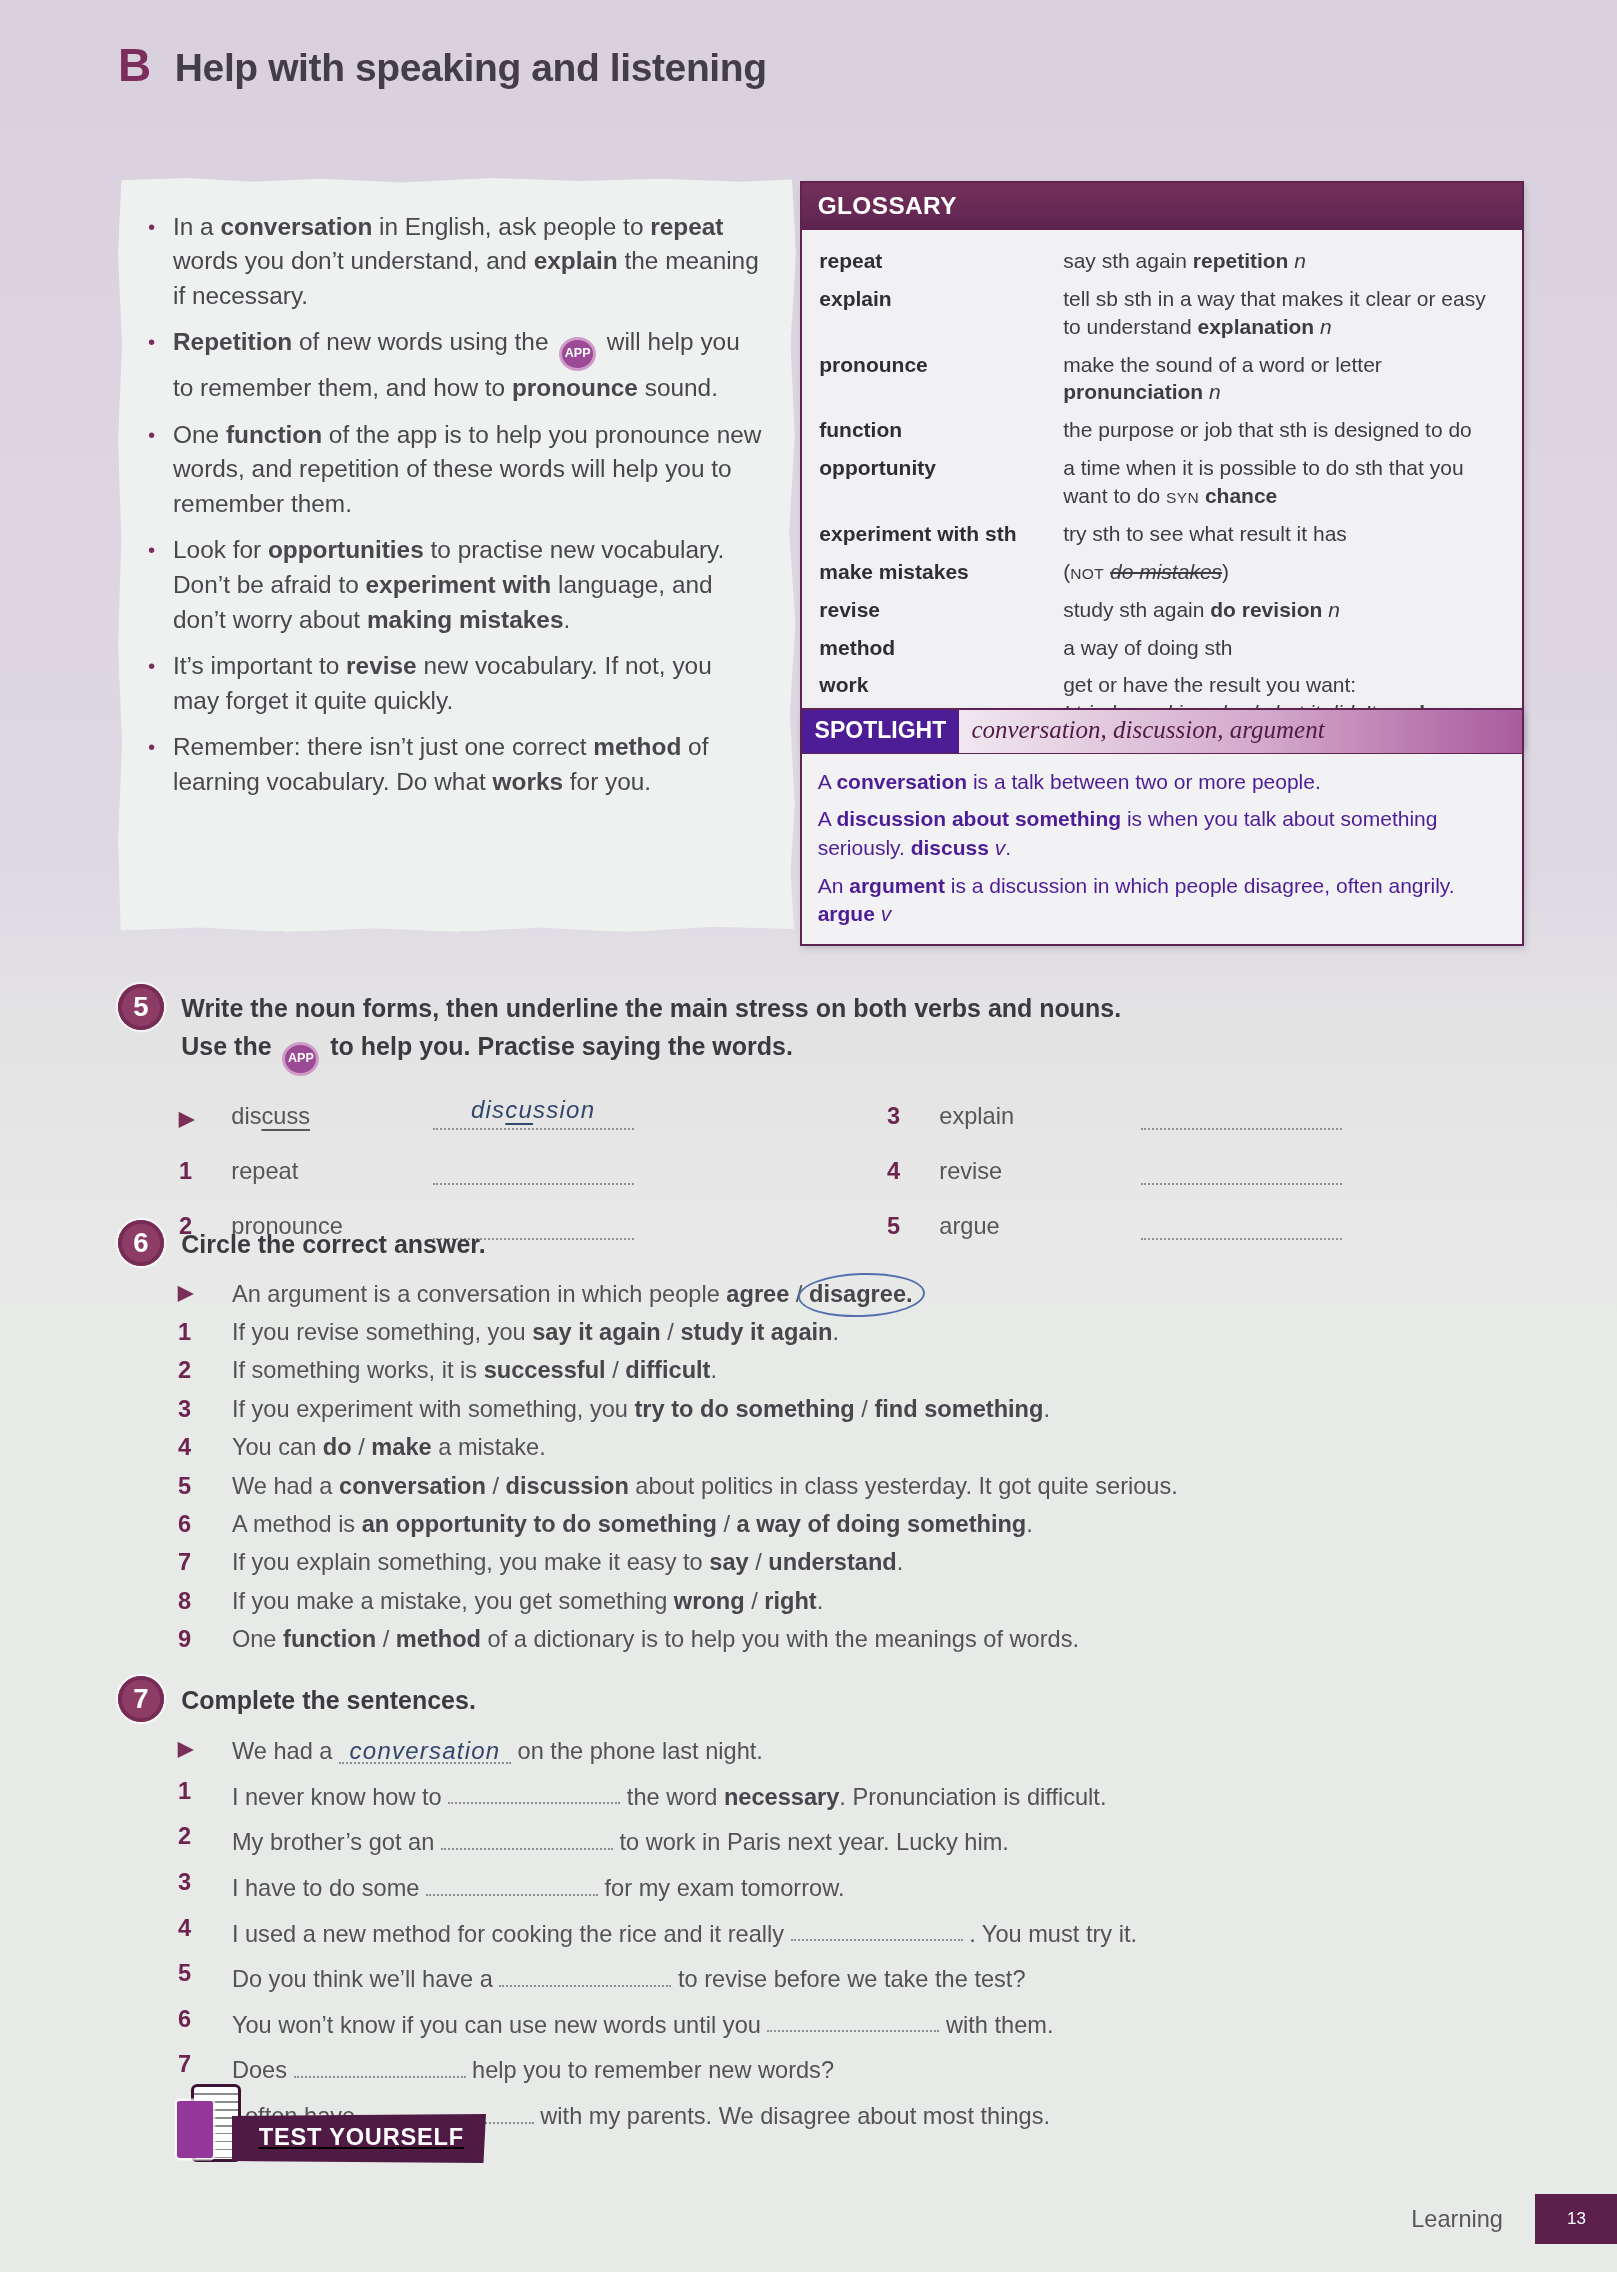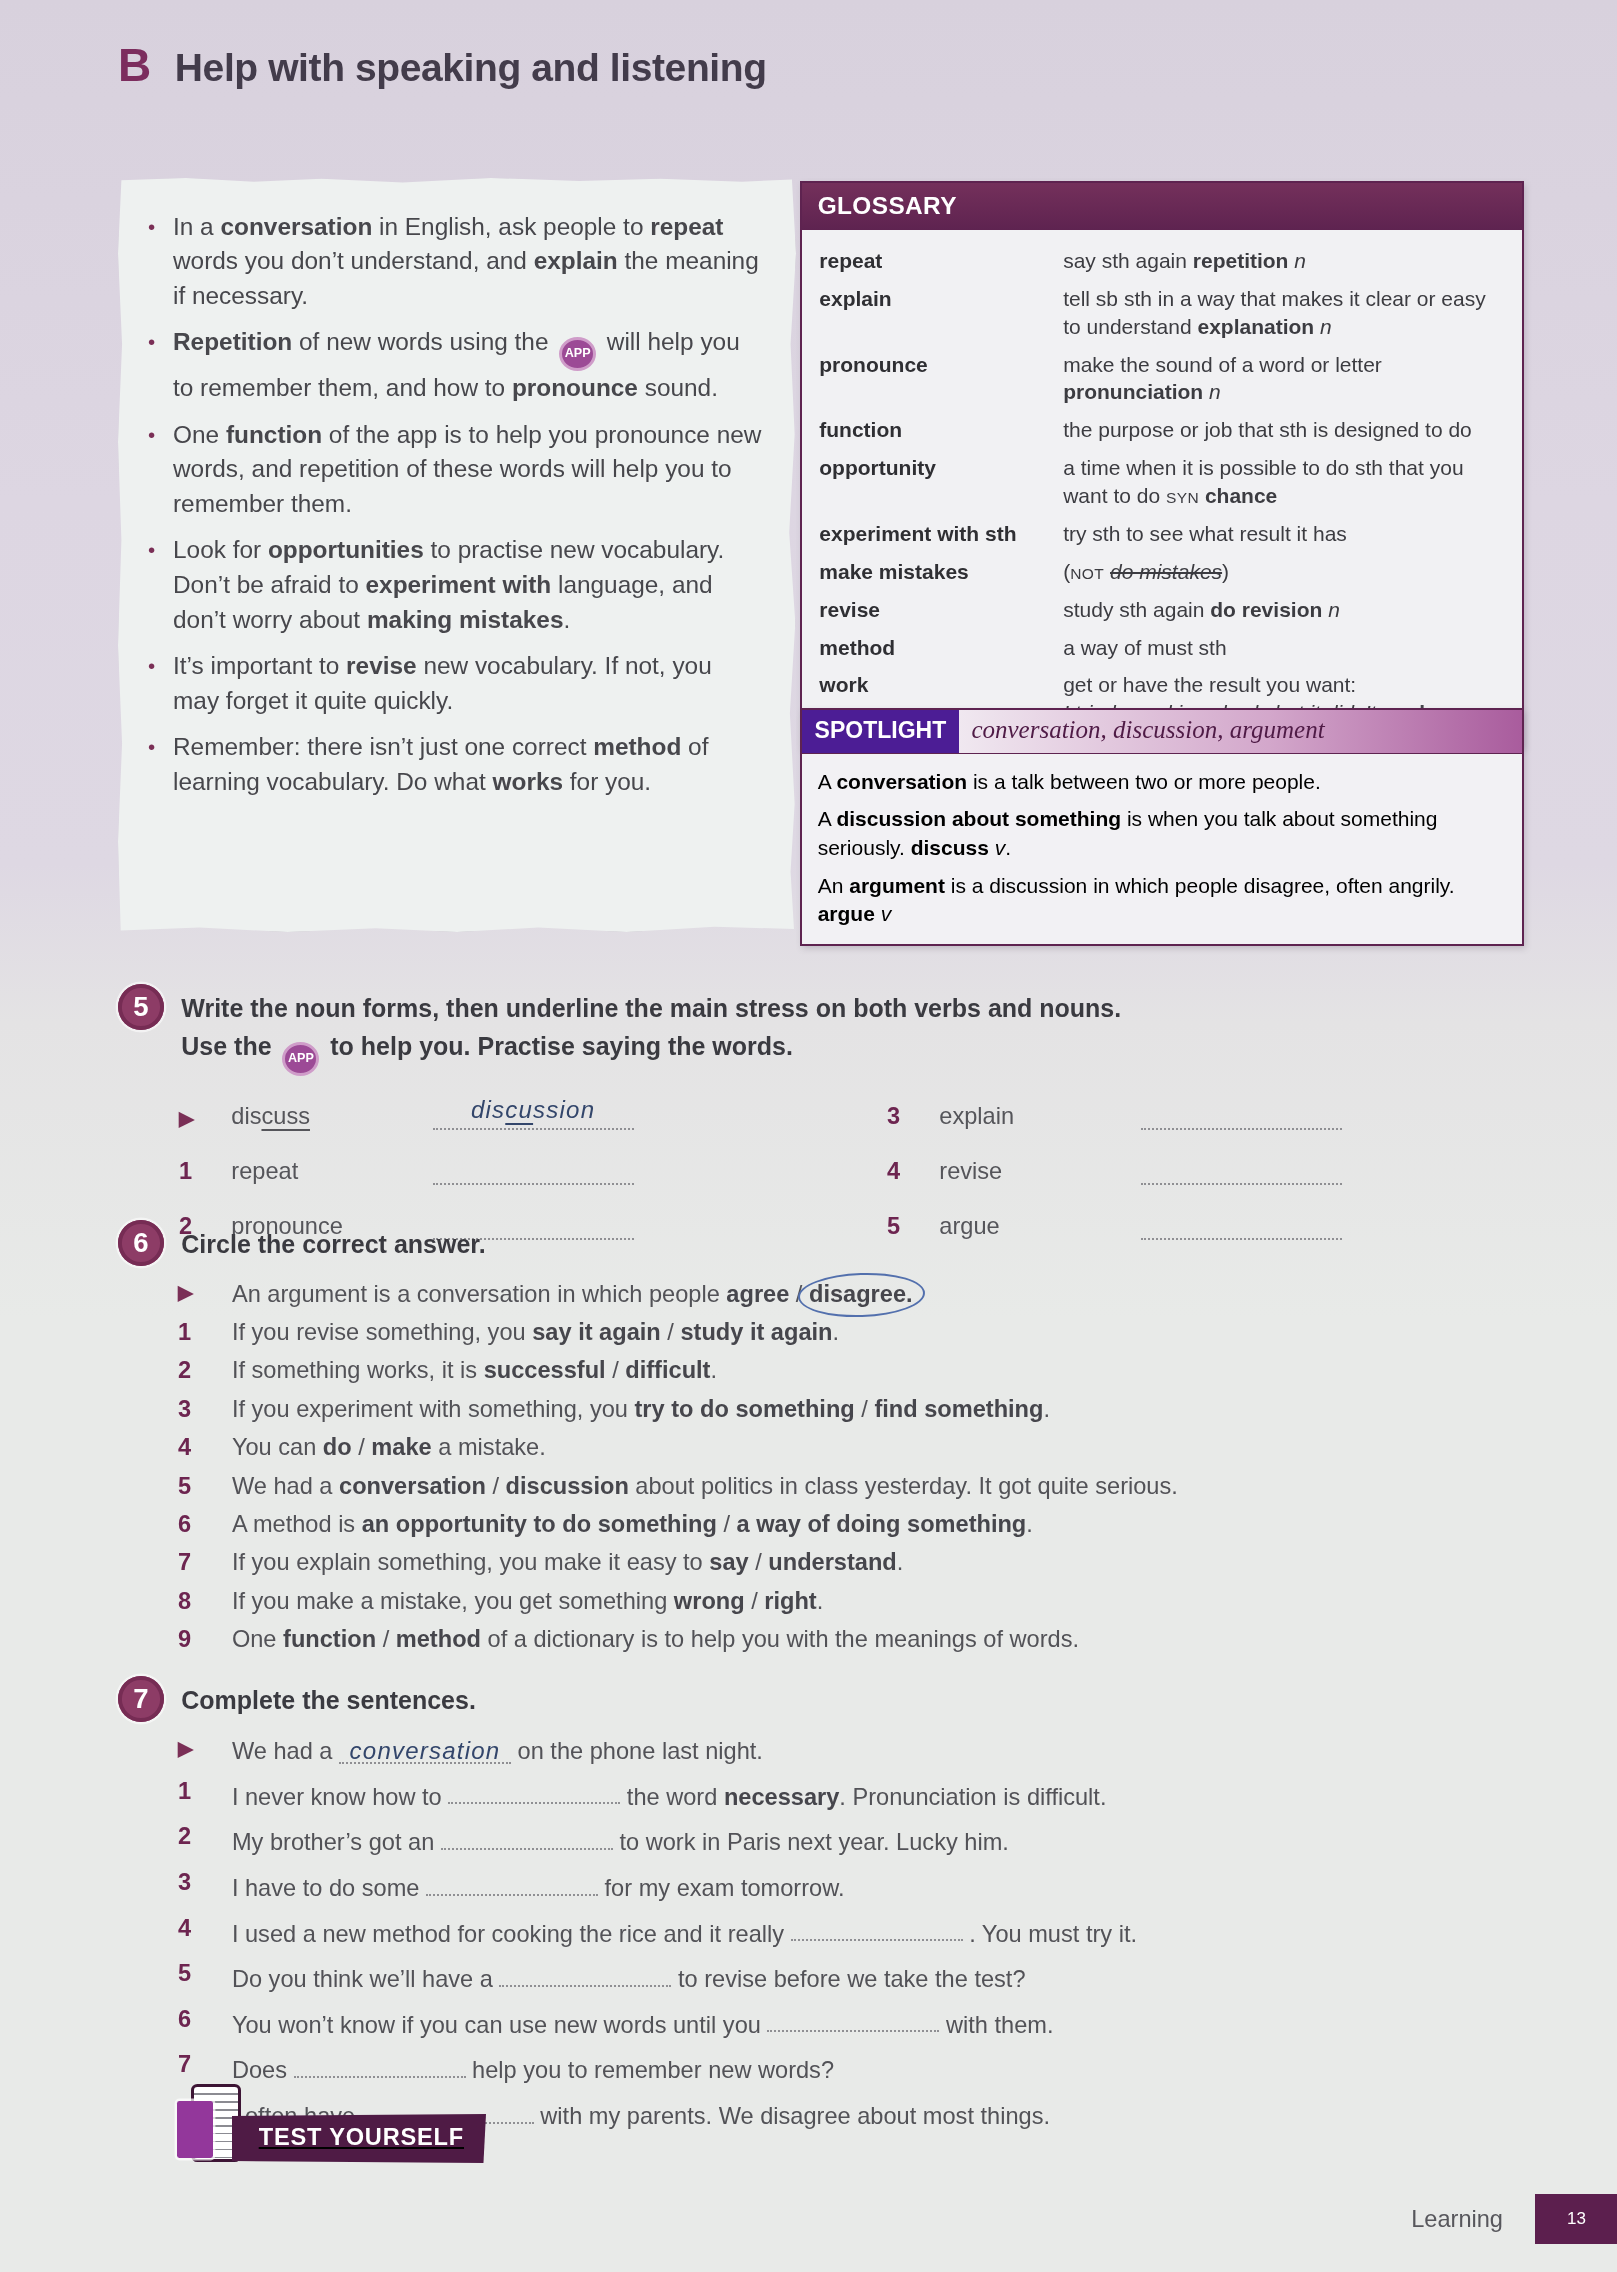"a way of must sth" span { text: must -> doing }
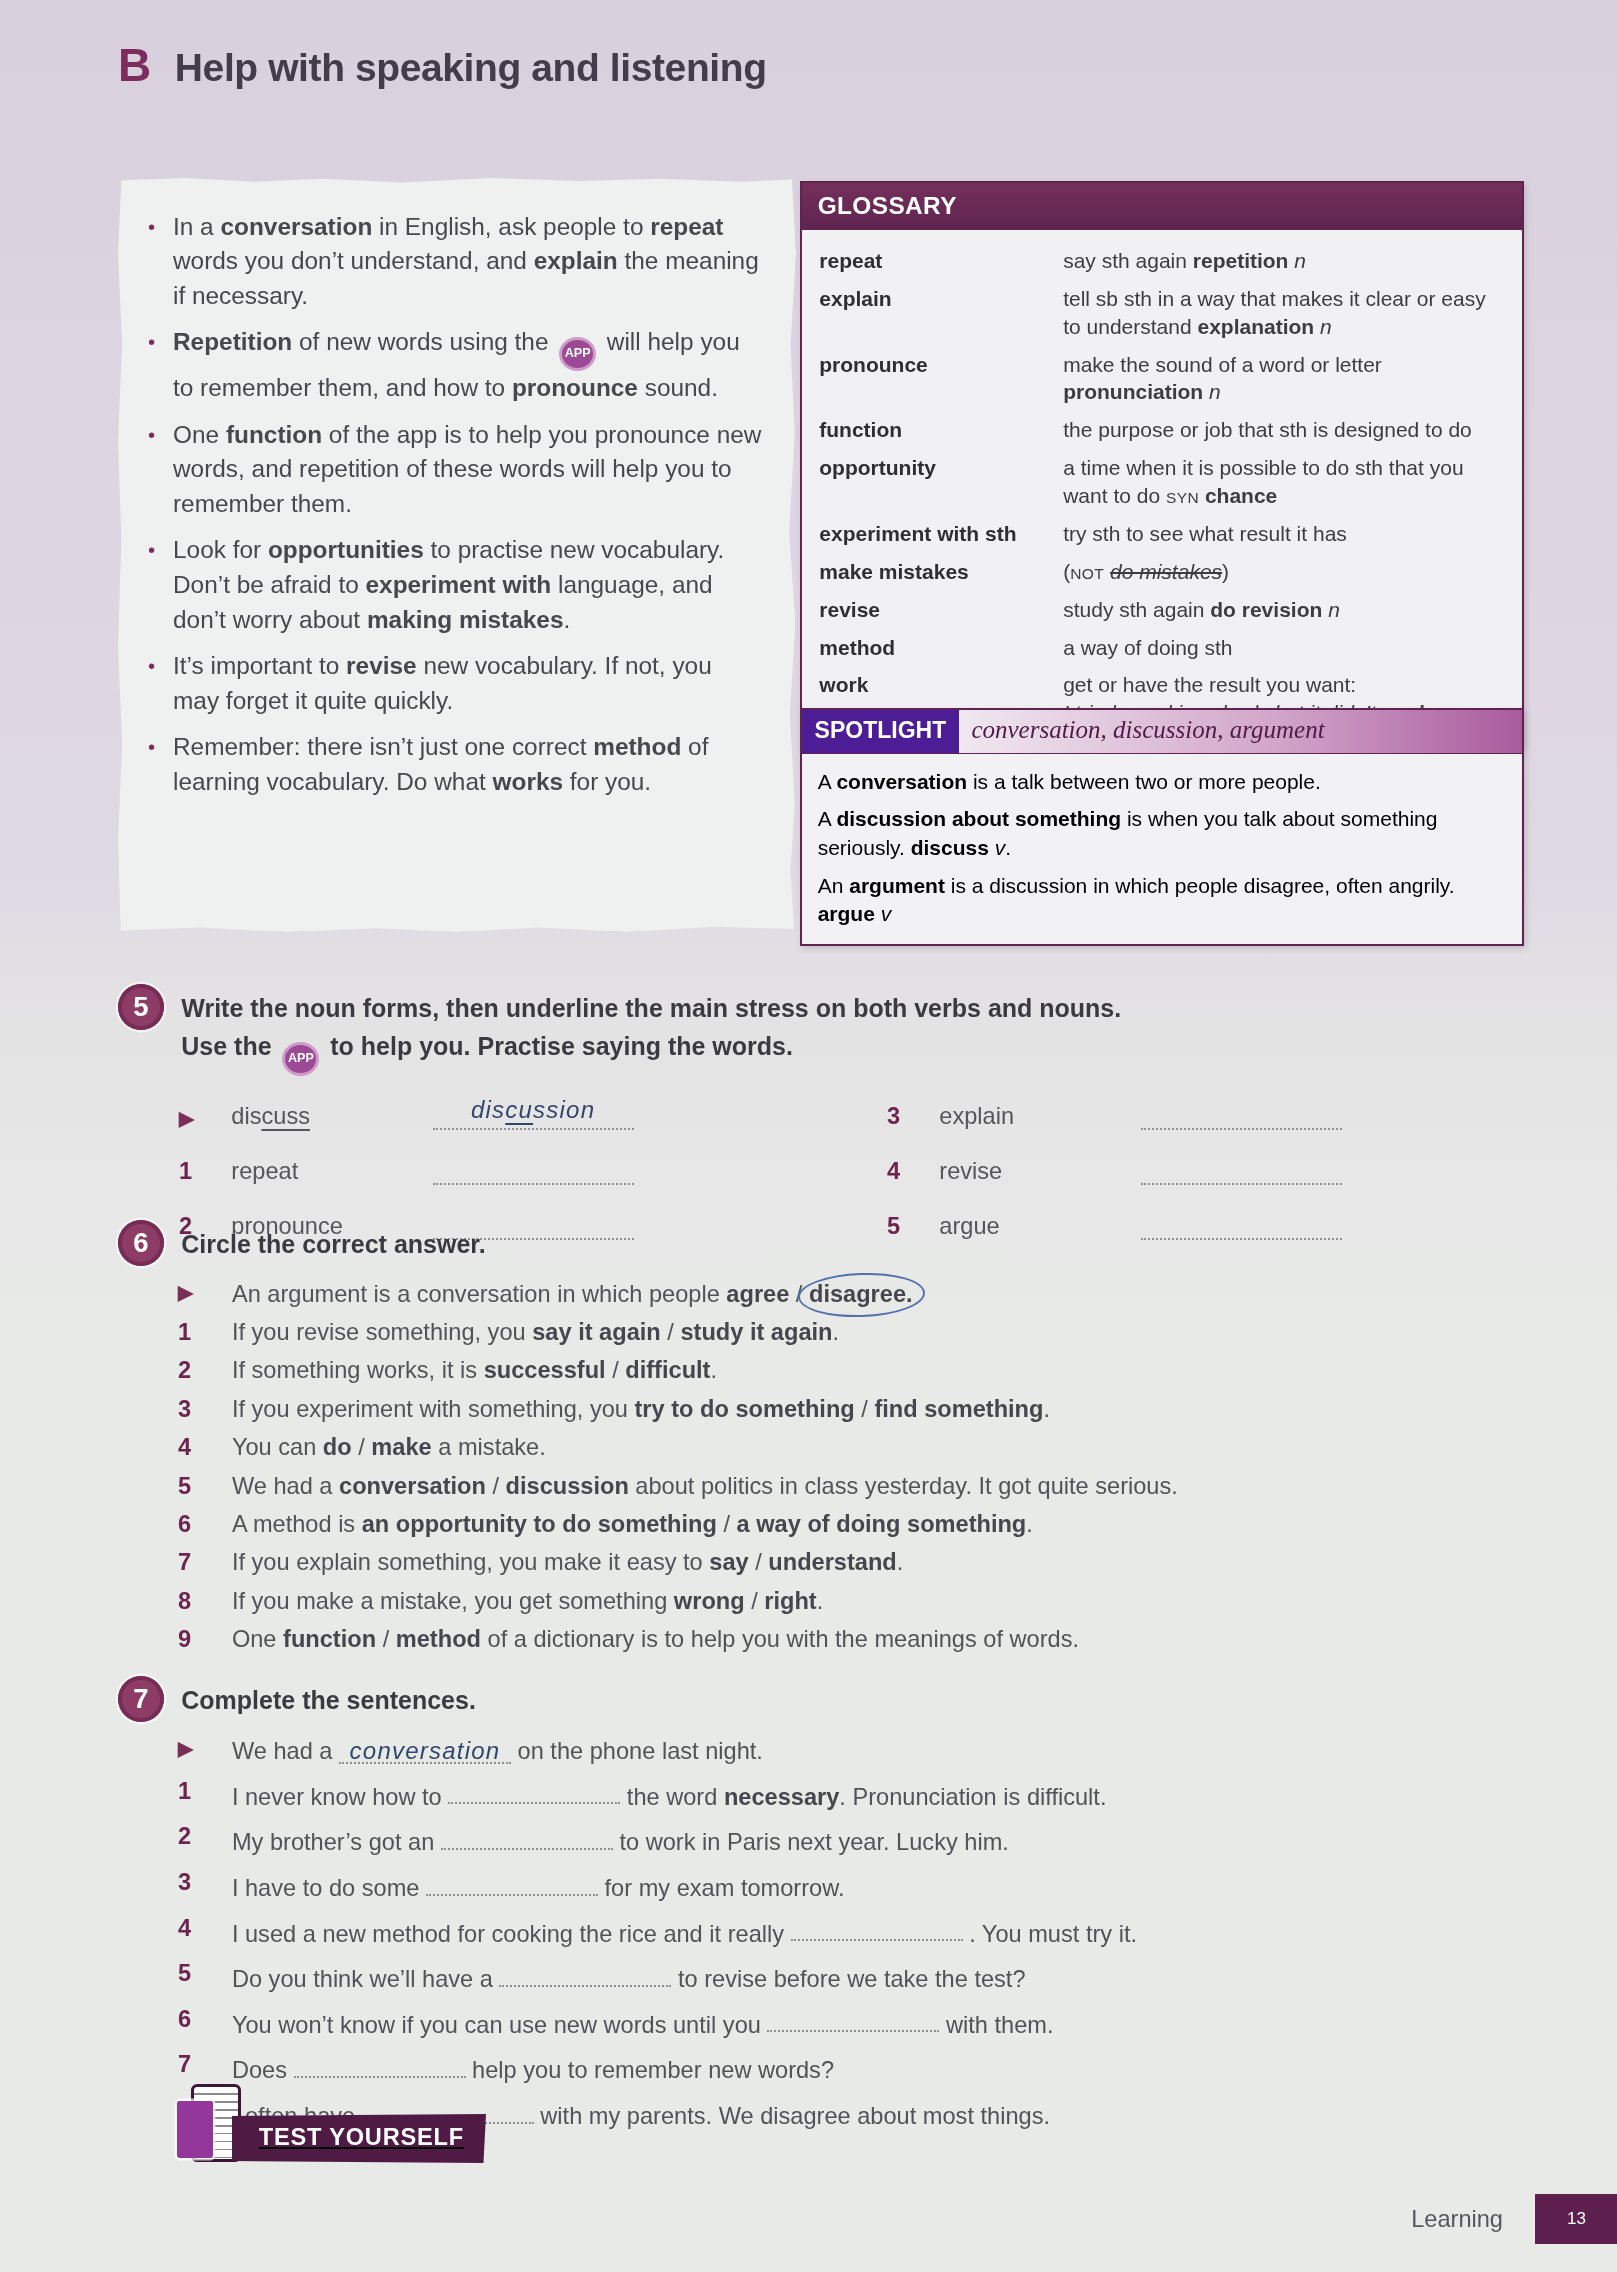"A conversation is a talk" .spot .s-body { color: #000000 -> #4c1d95 }
